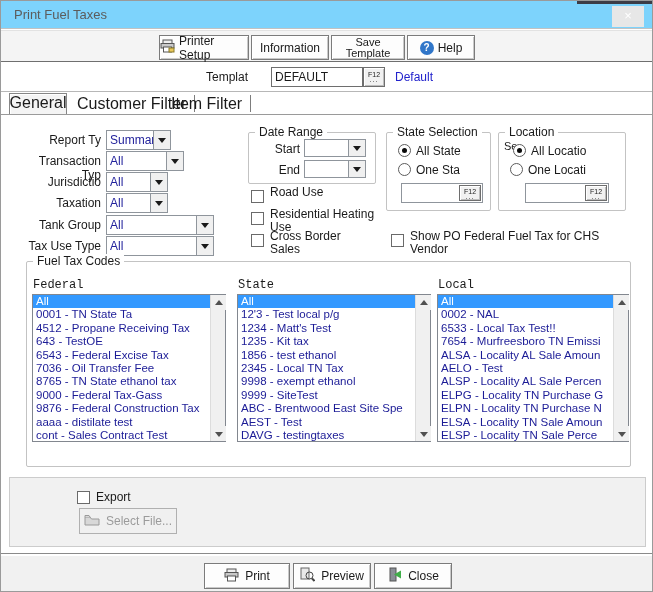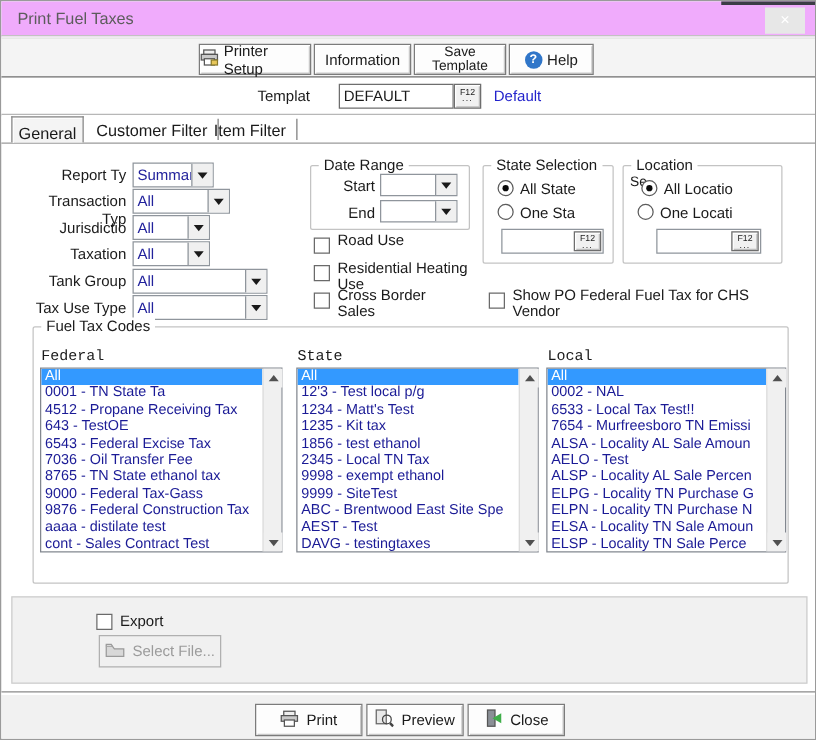"Print Fuel Taxes" .titlebar { background: #f0abfc -> #7dd3fc }
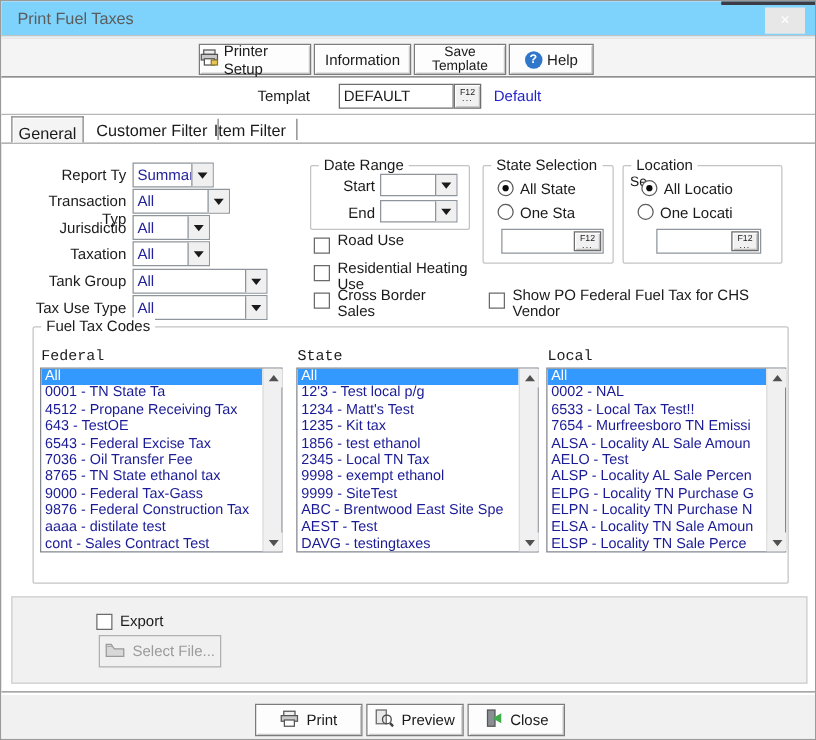"General" .tab { align-items: flex-end -> flex-start; font-size: 13px -> 16px }
